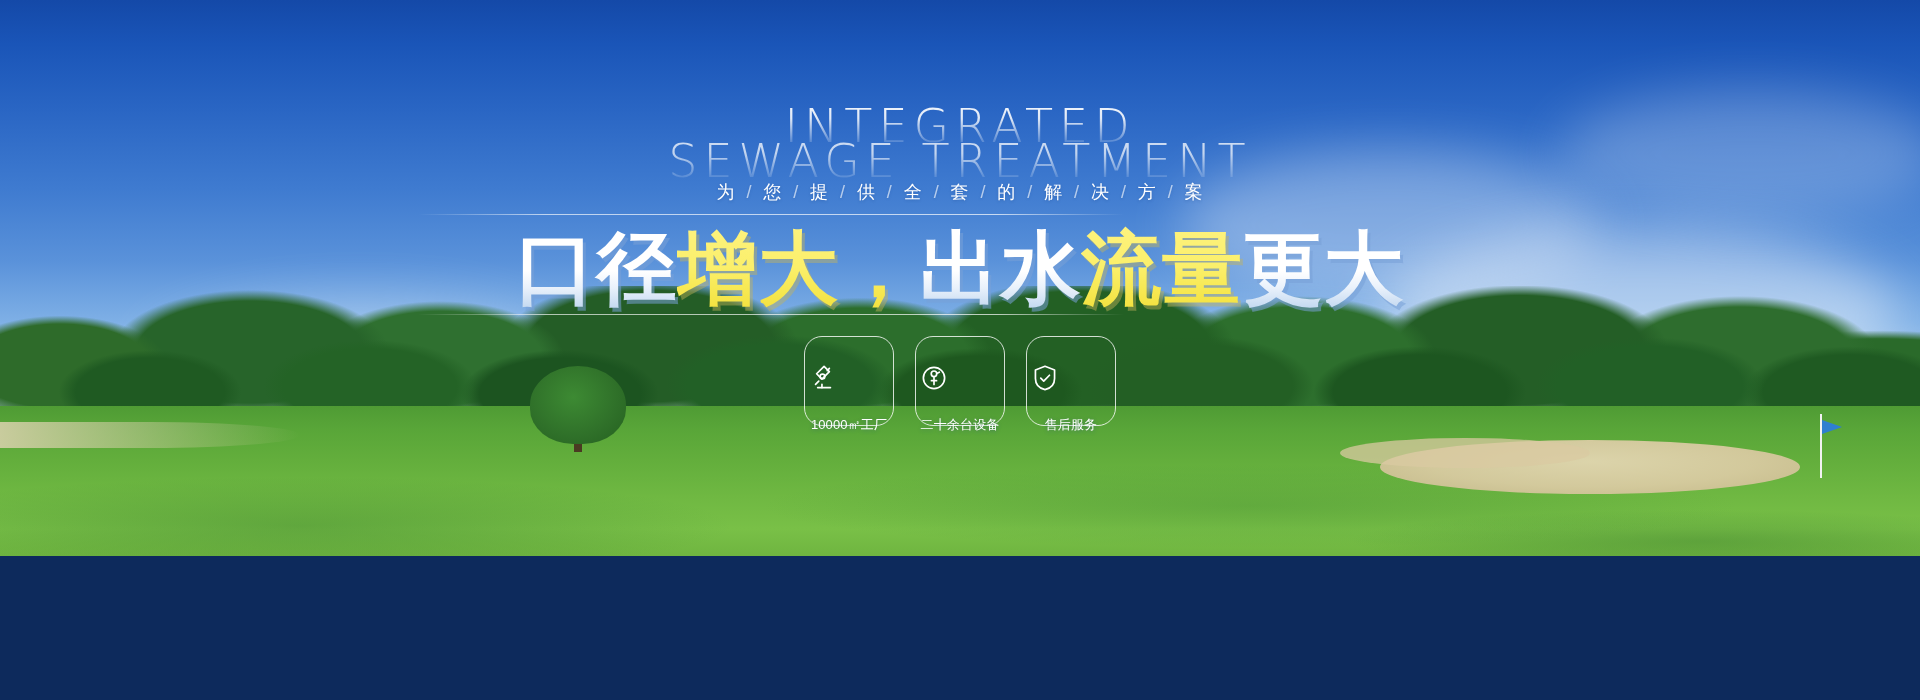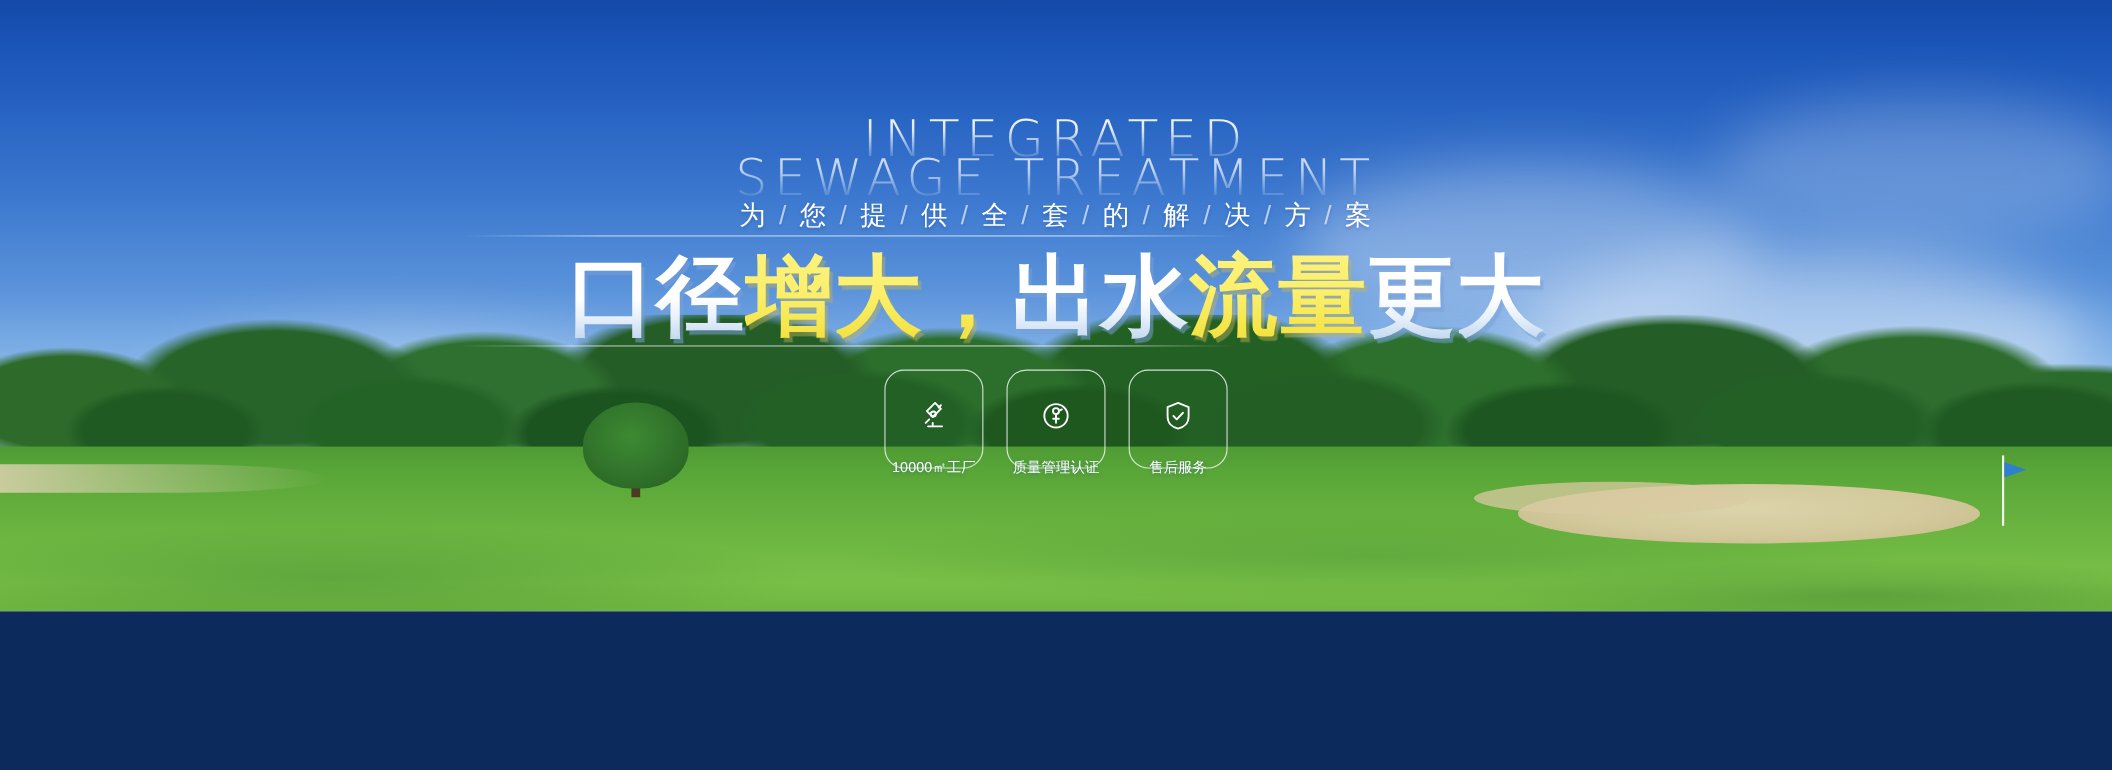"为 / 您 / 提" .subline { font-size: 24px -> 18px }
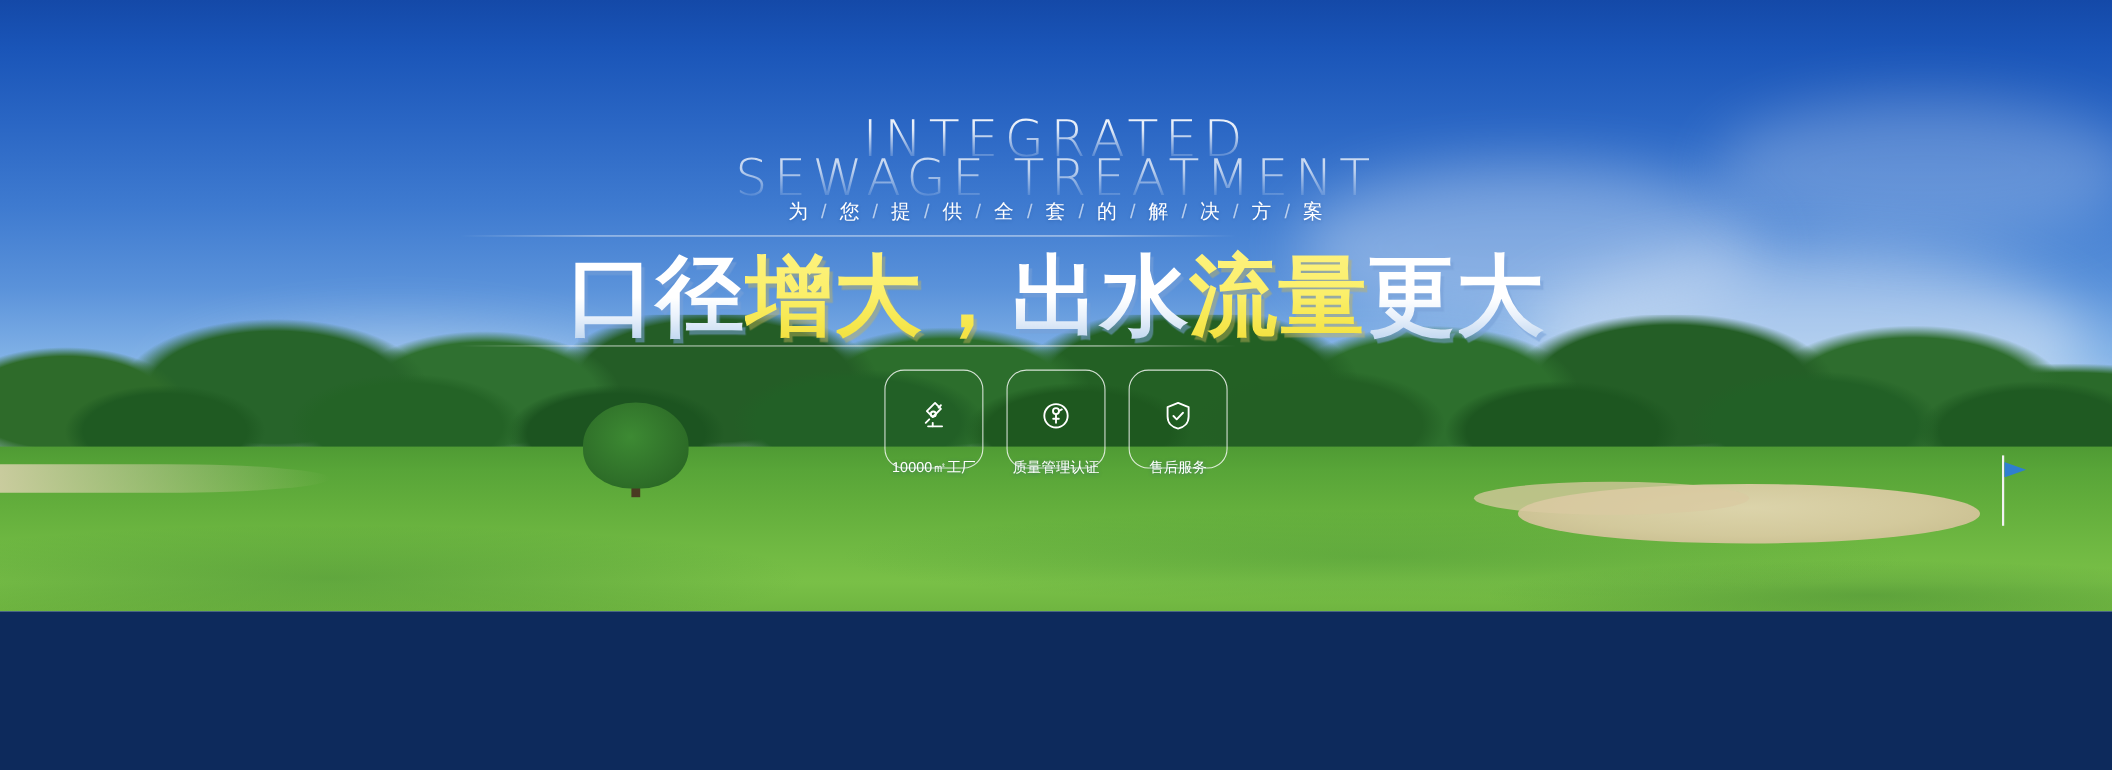"10000㎡工厂" .badge { align-items: center -> flex-start }
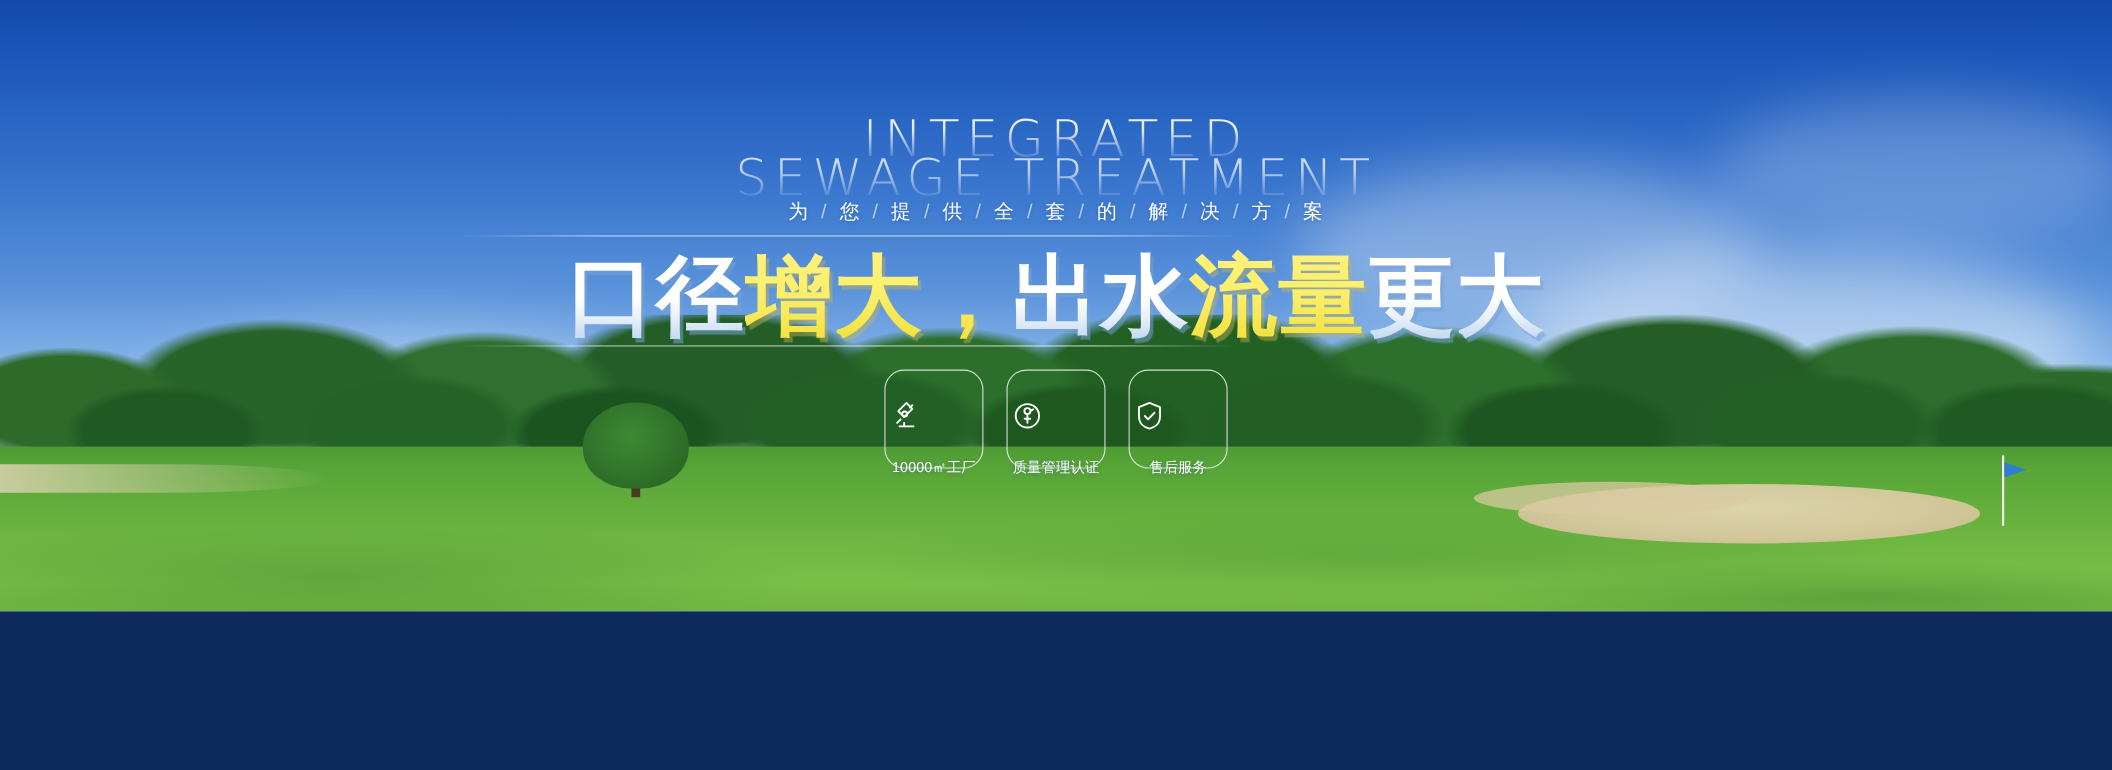"质量管理认证" span.lbl { text: 质量管理认证 -> 二十余台设备 }
